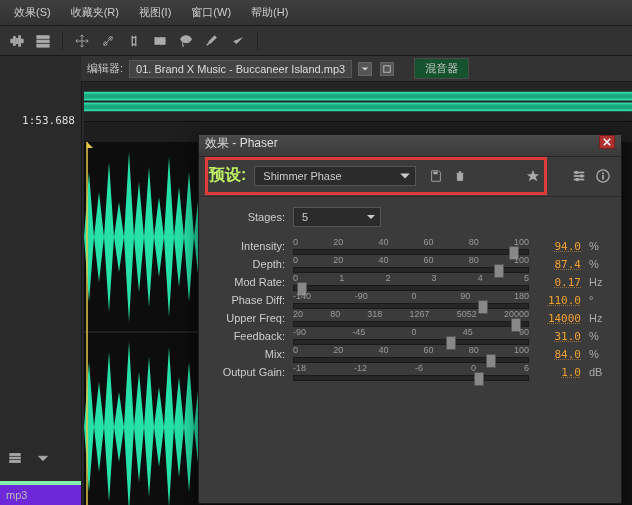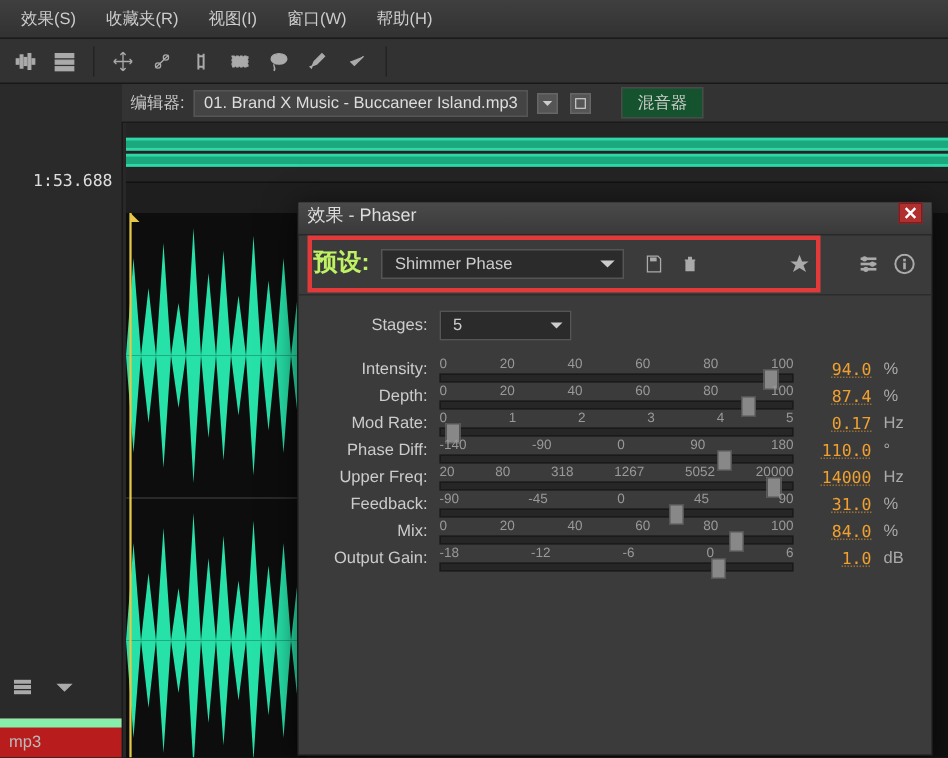"mp3" .left-bottom { background: #b91c1c -> #6d28d9; border-top: 6px solid #86efac -> 4px solid #86efac }
